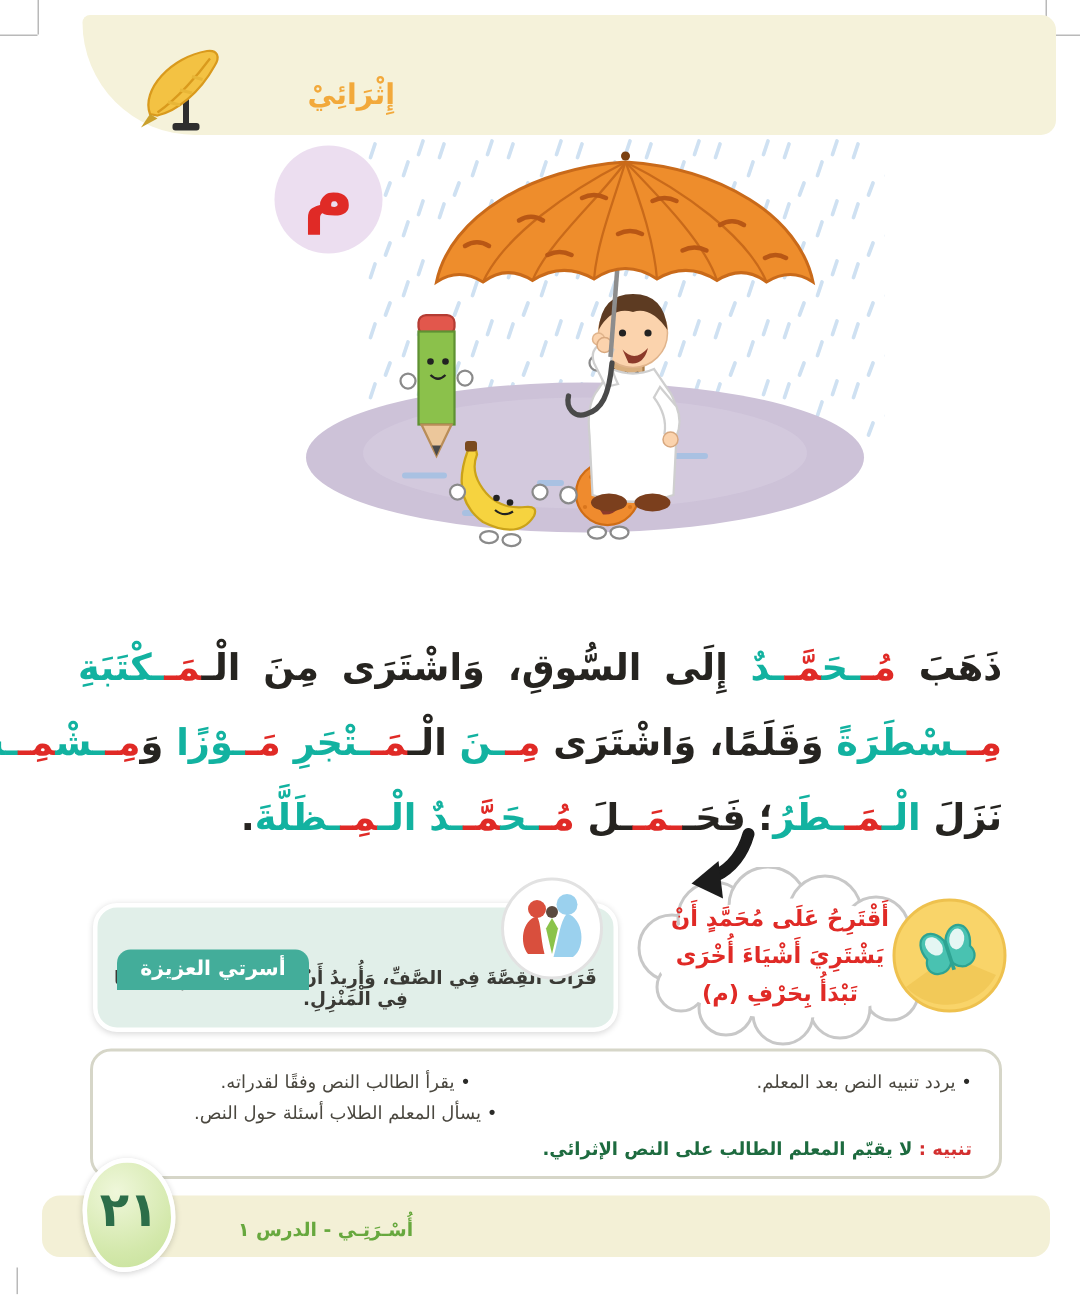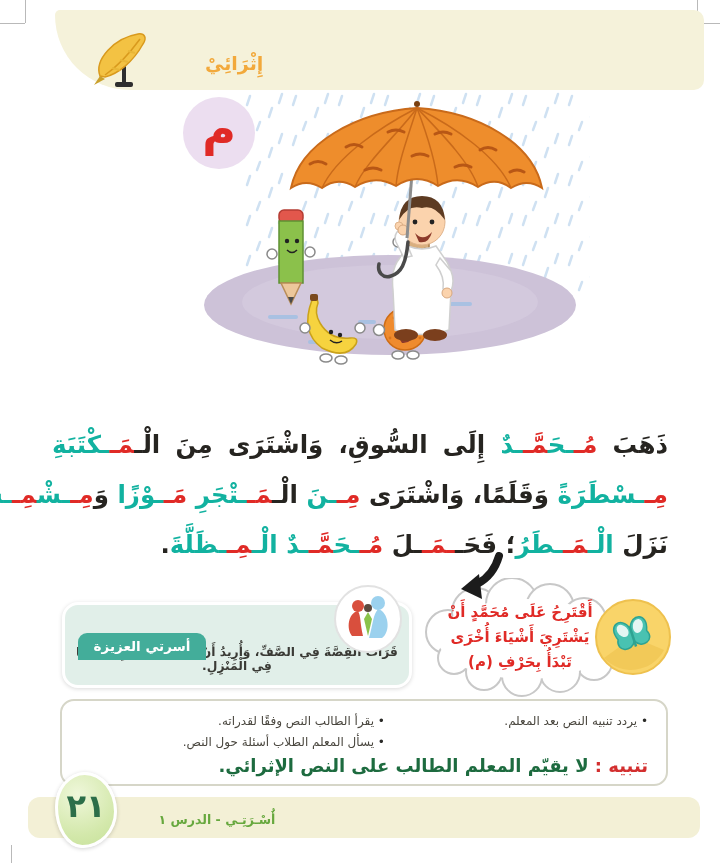"يقرأ الطالب النص وفقًا لقدراته." .notes-col.left { text-align: none -> center }
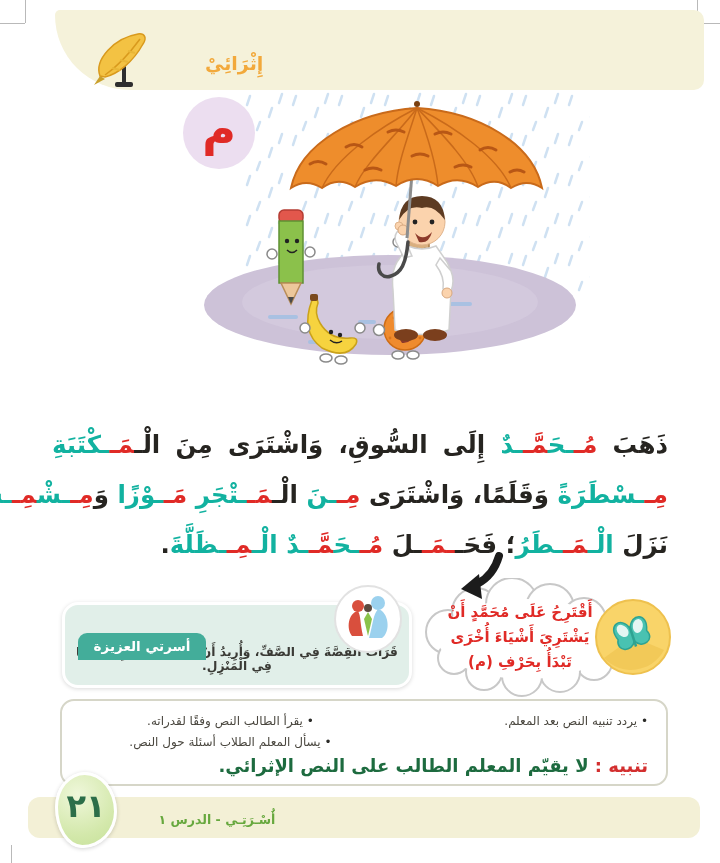"تنبيه : لا يقيّم المعلم" .notice { font-size: 18px -> 12px }
